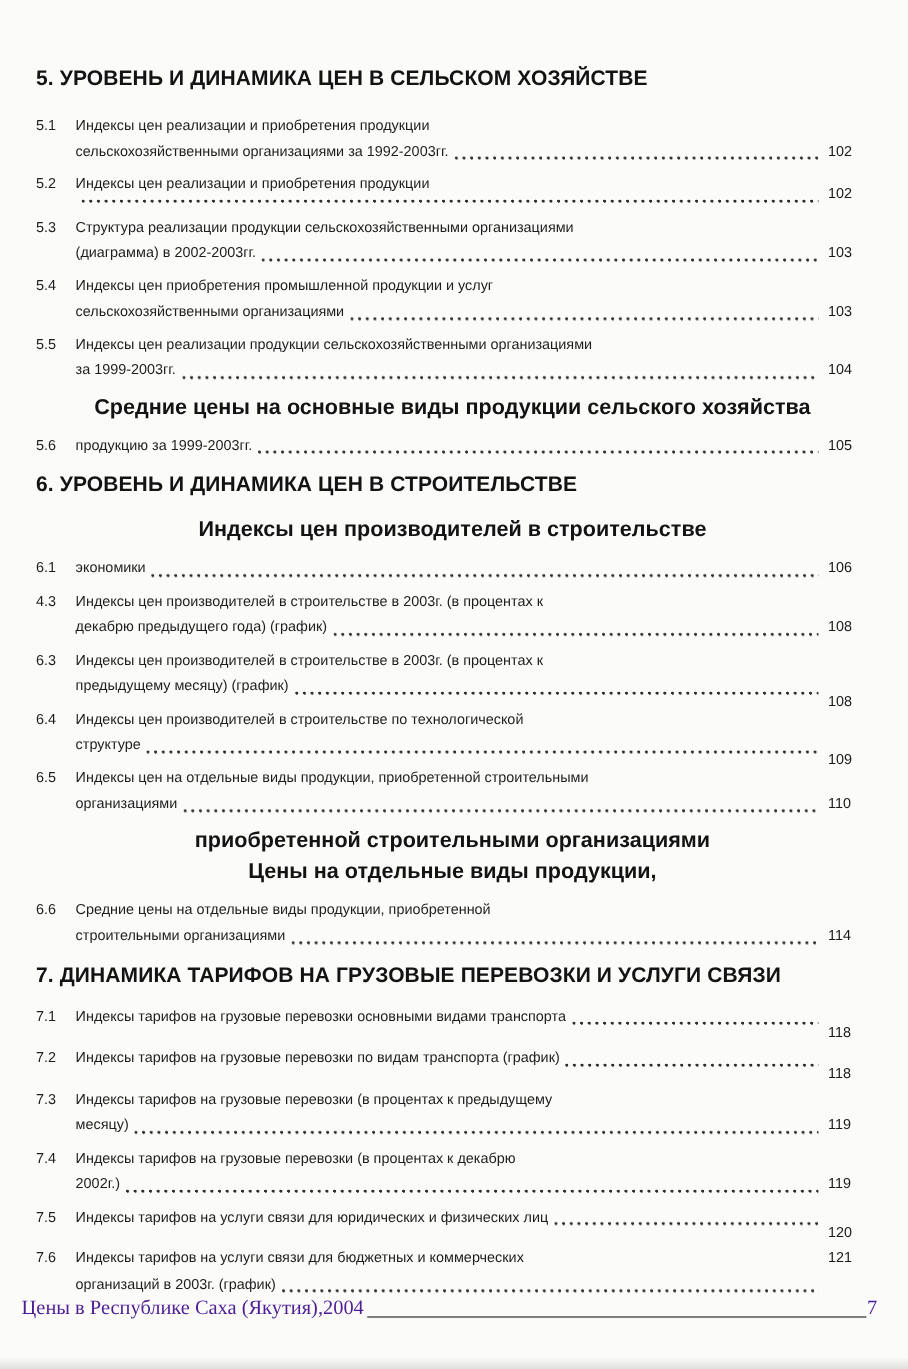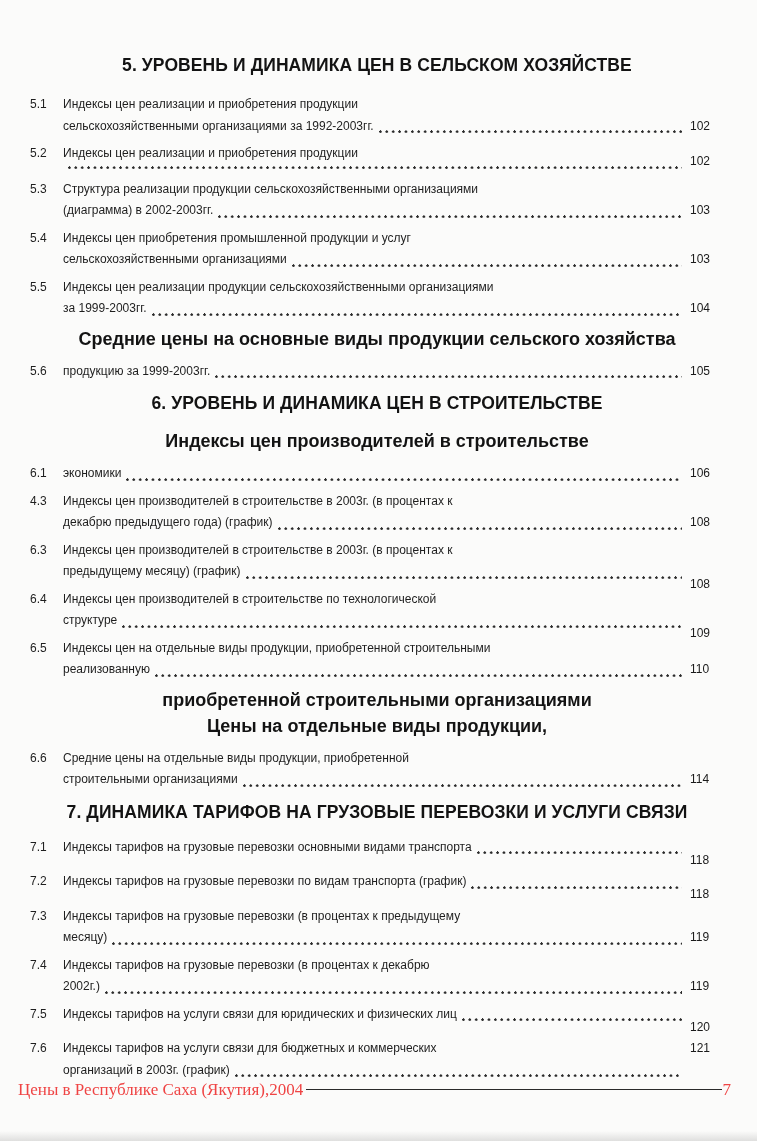"5. УРОВЕНЬ И ДИНАМИКА ЦЕН" .h1 { text-align: center -> none }
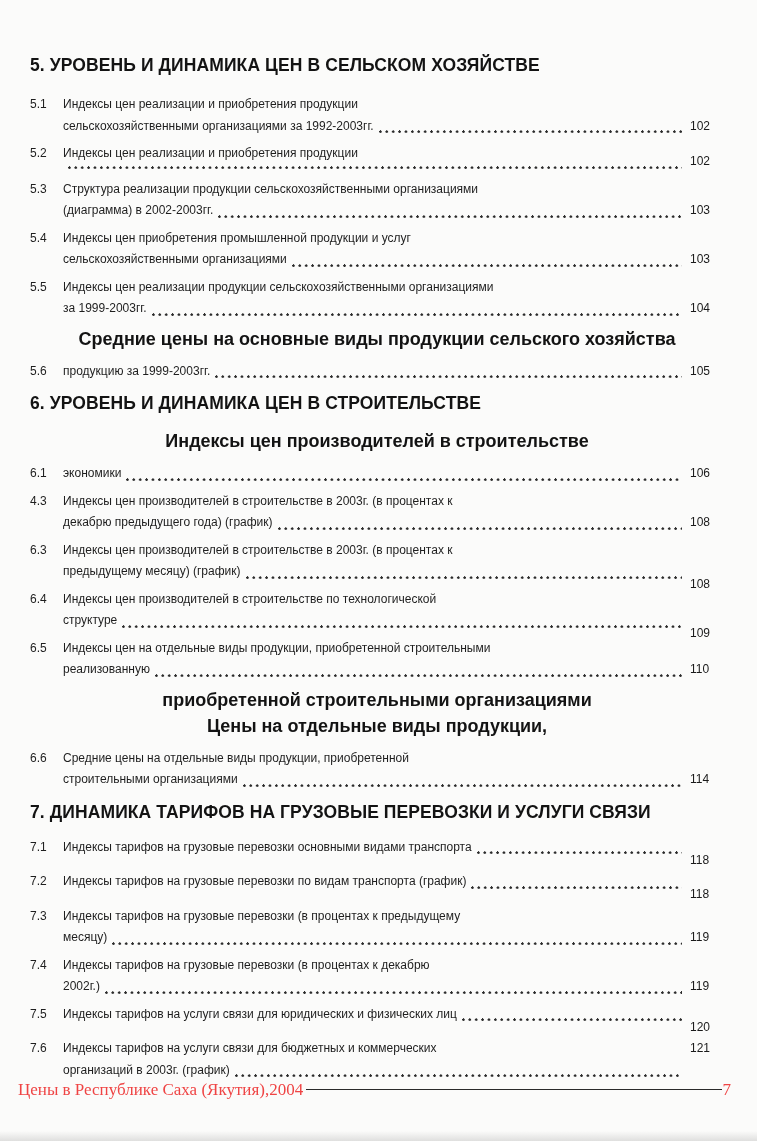"реализованную" span.t { text: реализованную -> организациями }
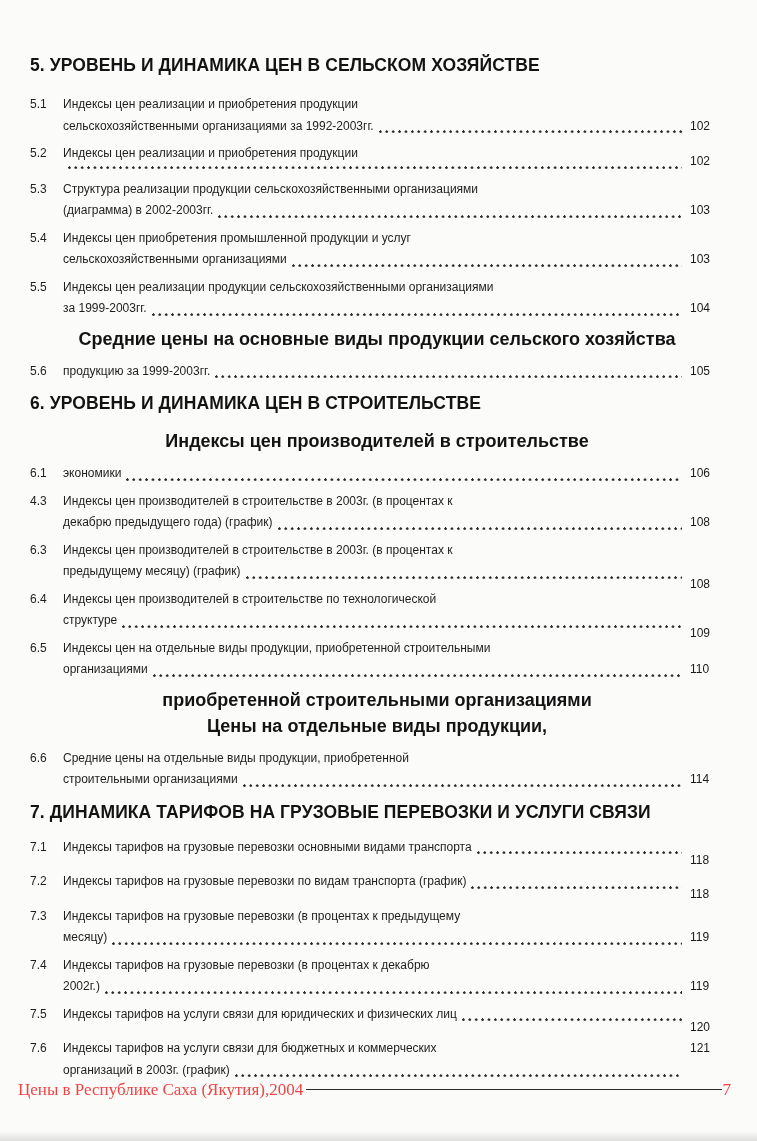"Цены в Республике Саха (Якутия),2004" .footer { align-items: center -> flex-end; color: #ef4444 -> #4c1d95 }
